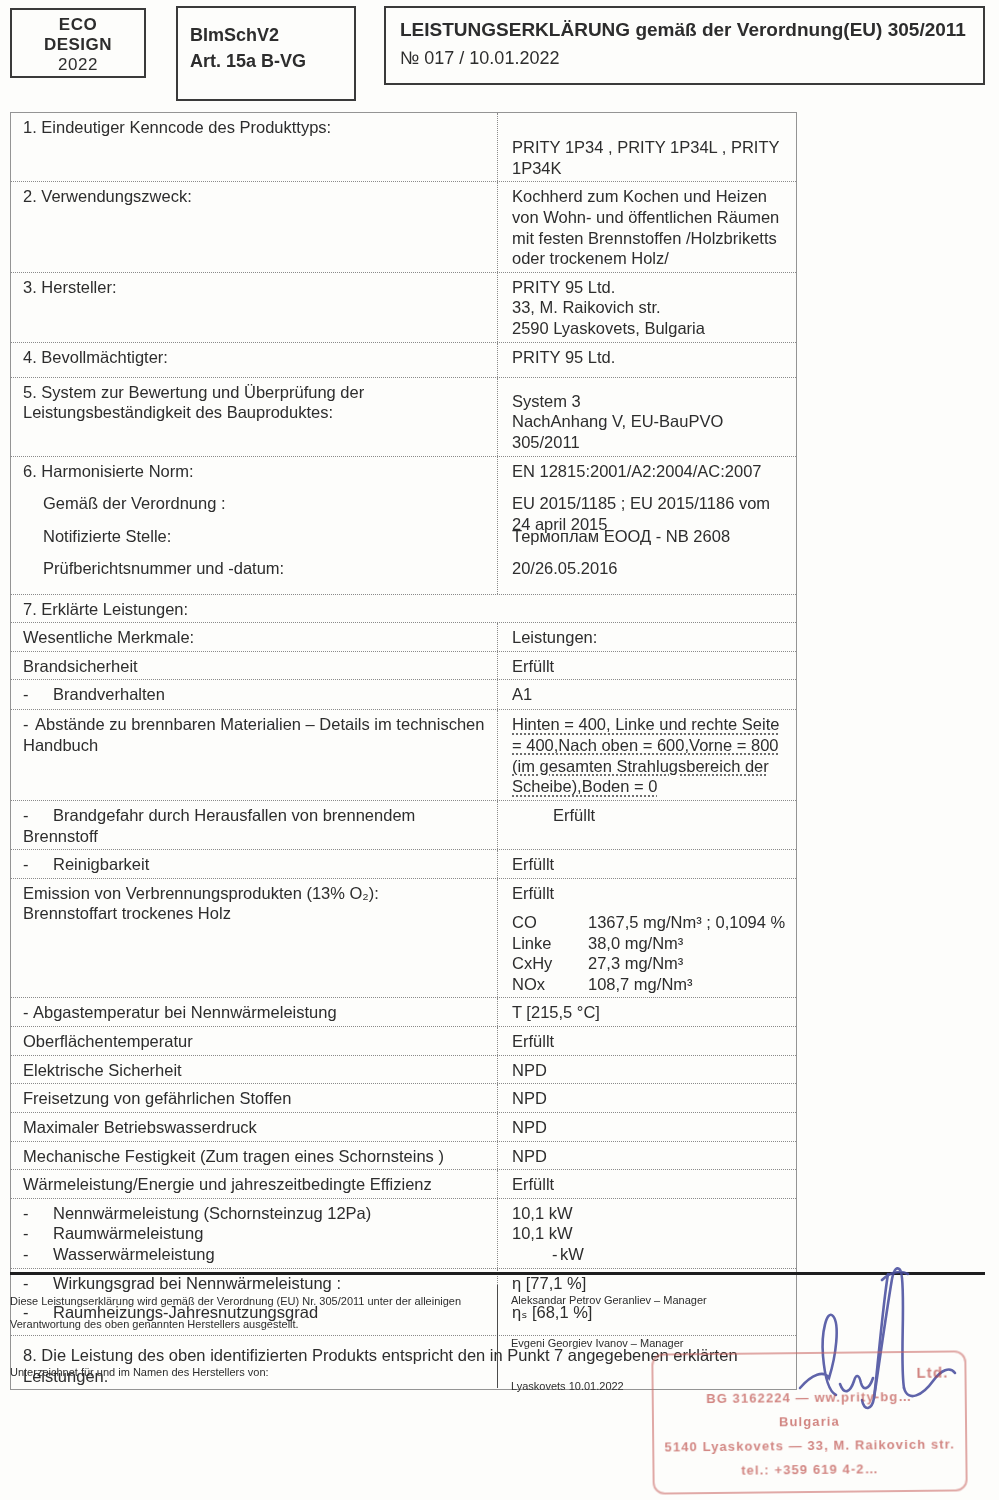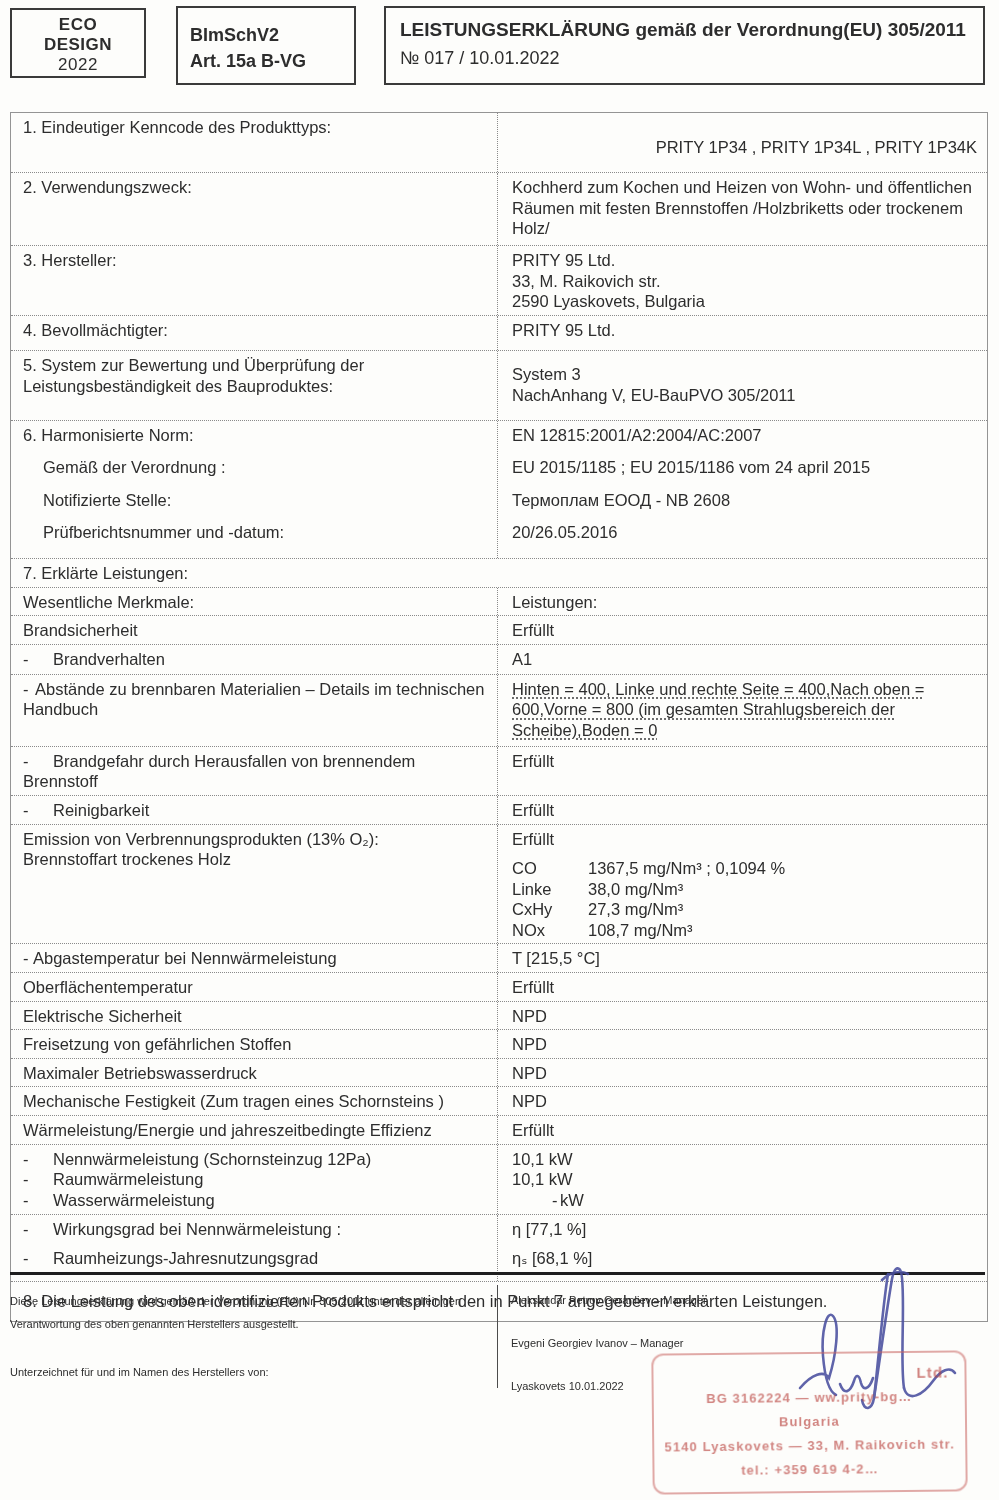"BImSchV2" .reg { height: 79px -> 95px }
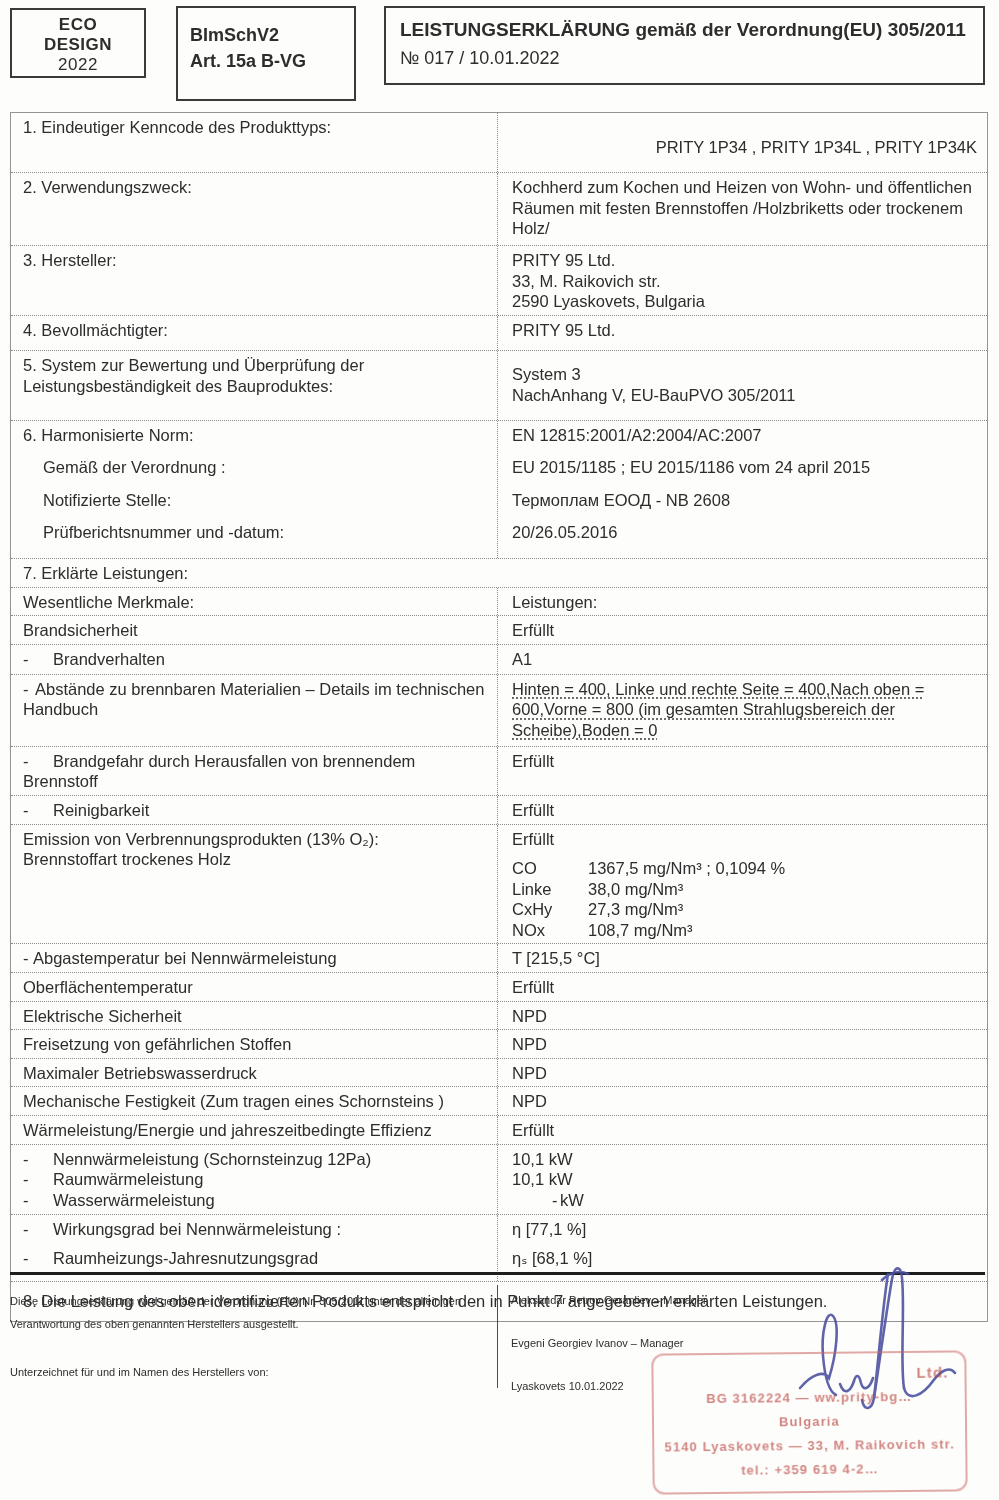"1. Eindeutiger Kenncode des Produkttyps:" .dtable { width: 978px -> 787px }
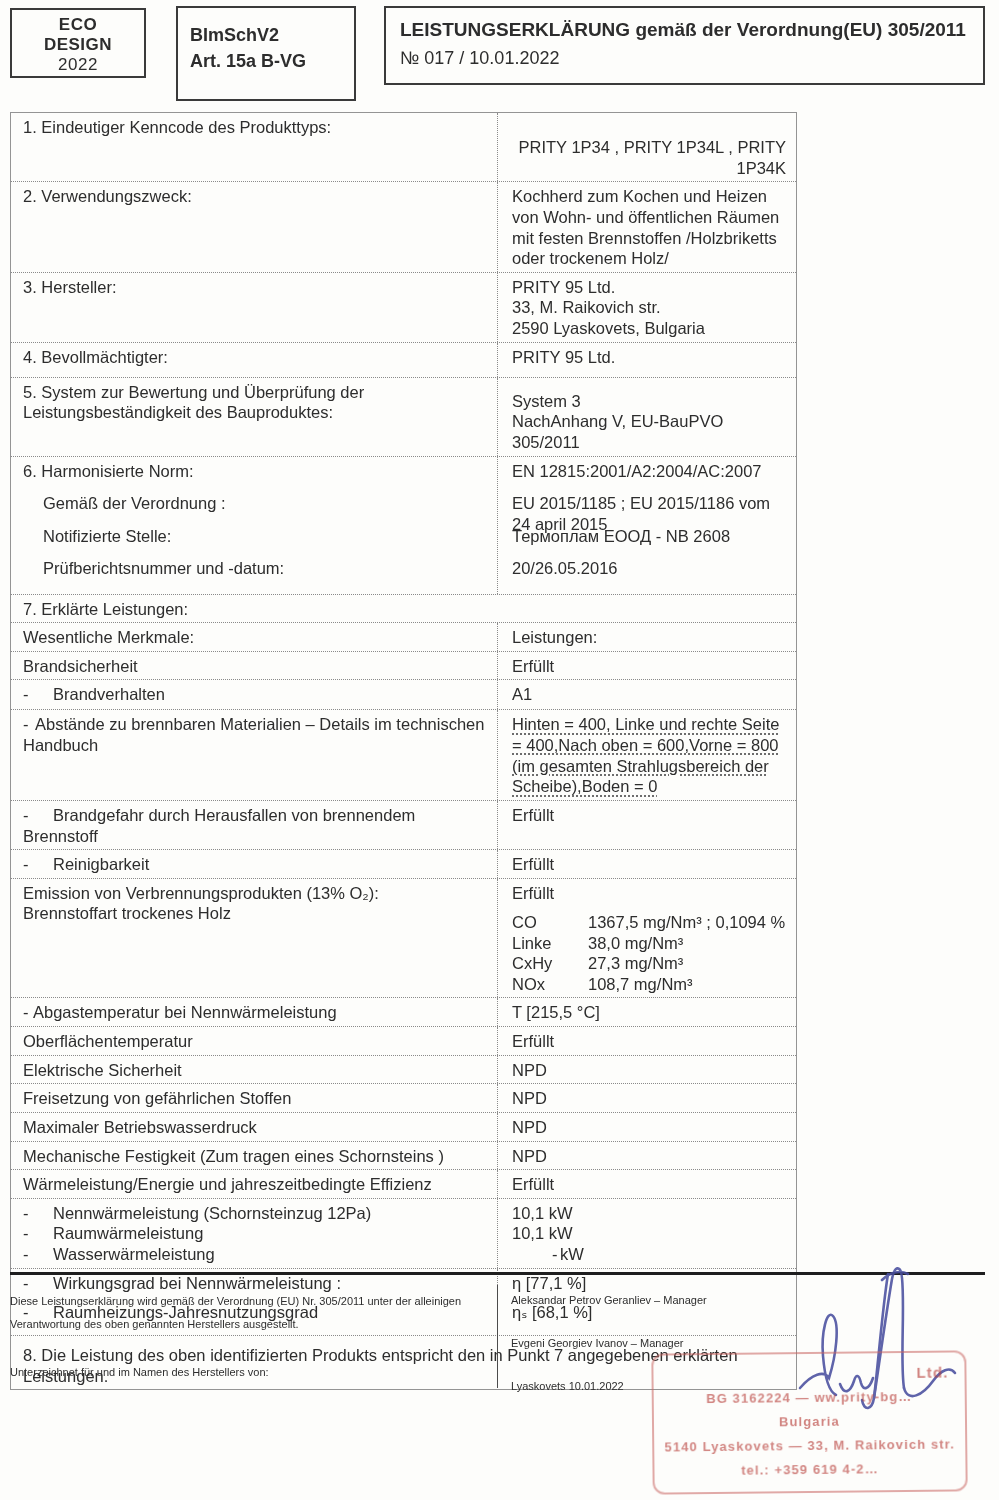"PRITY 1P34 , PRITY 1P34L" .trow:nth-child(1) .cv { text-align: right -> none }
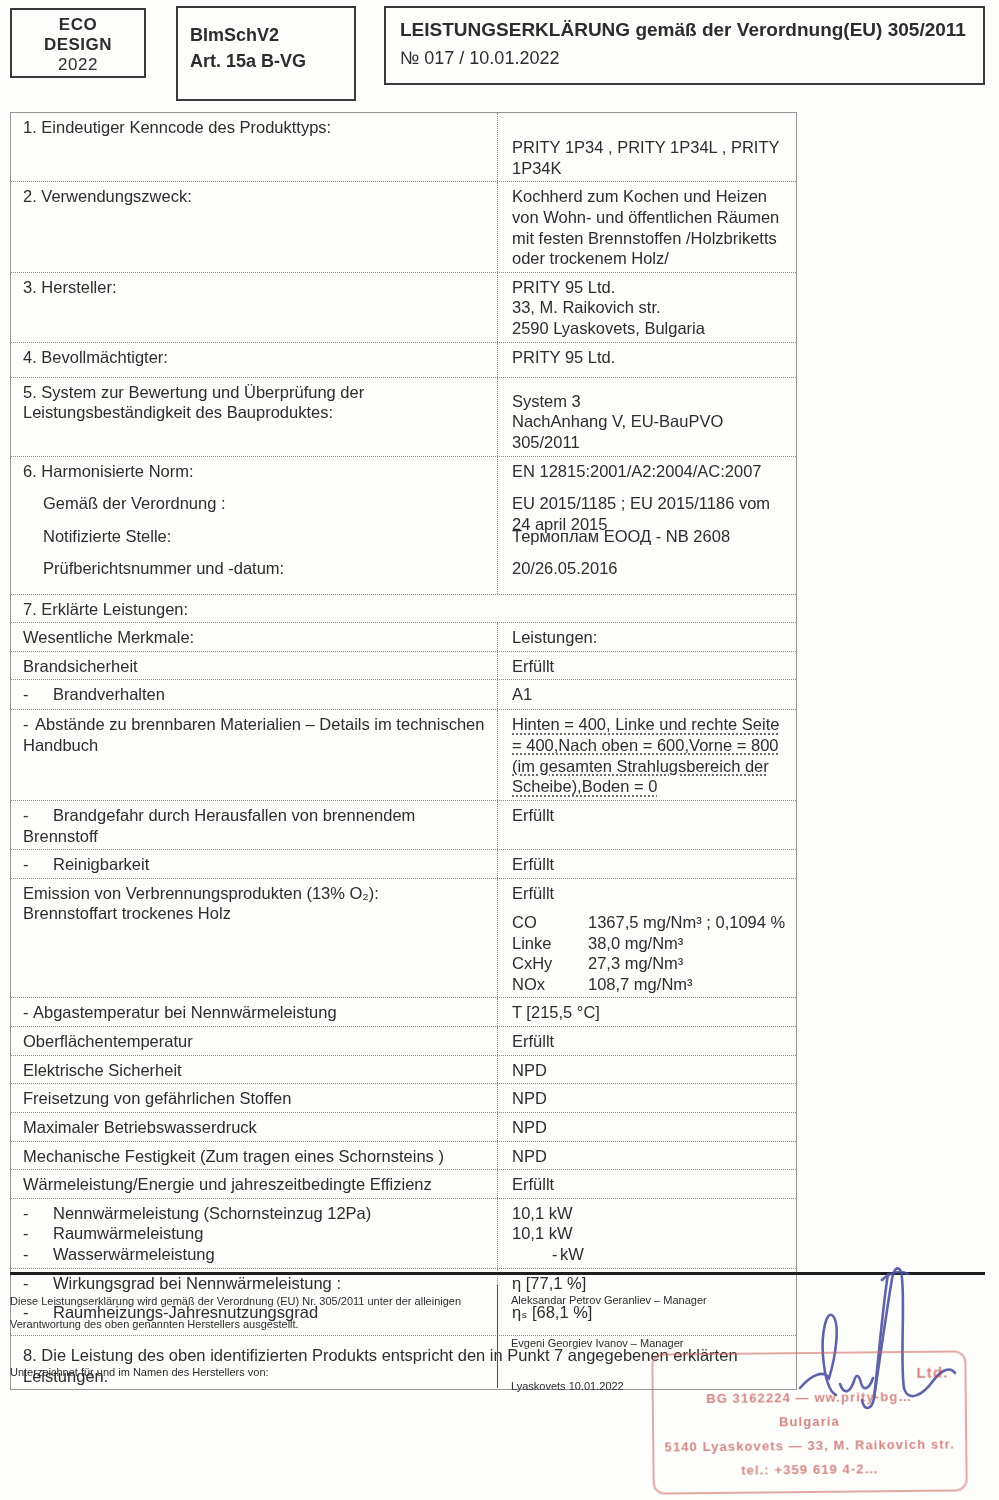"- Brandgefahr durch Herausfallen von" .trow:nth-child(12) { gap: none -> 41px }
